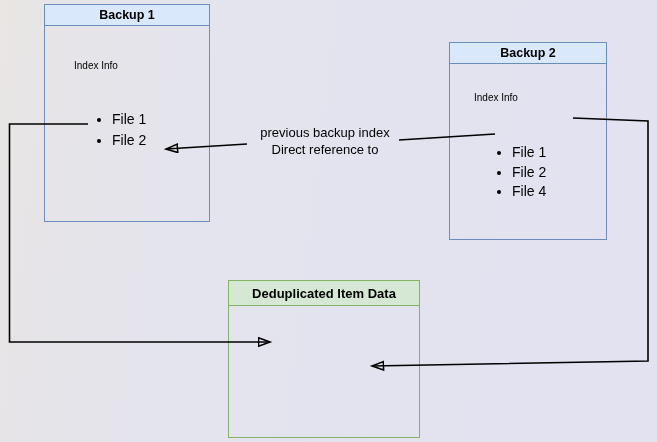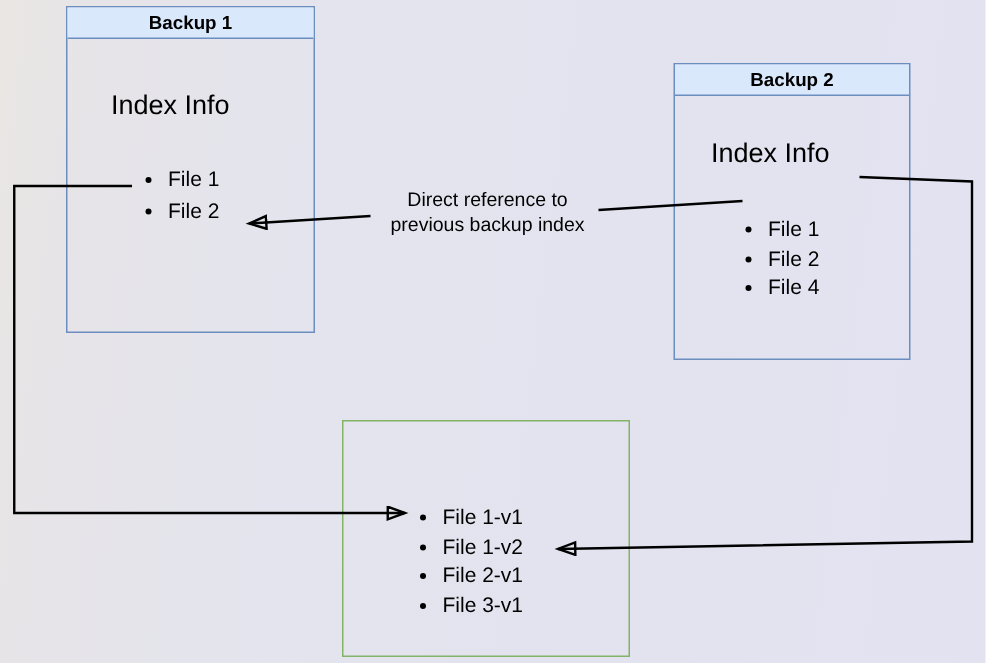"Index Info" .section-label { font-size: 18px -> 10px }
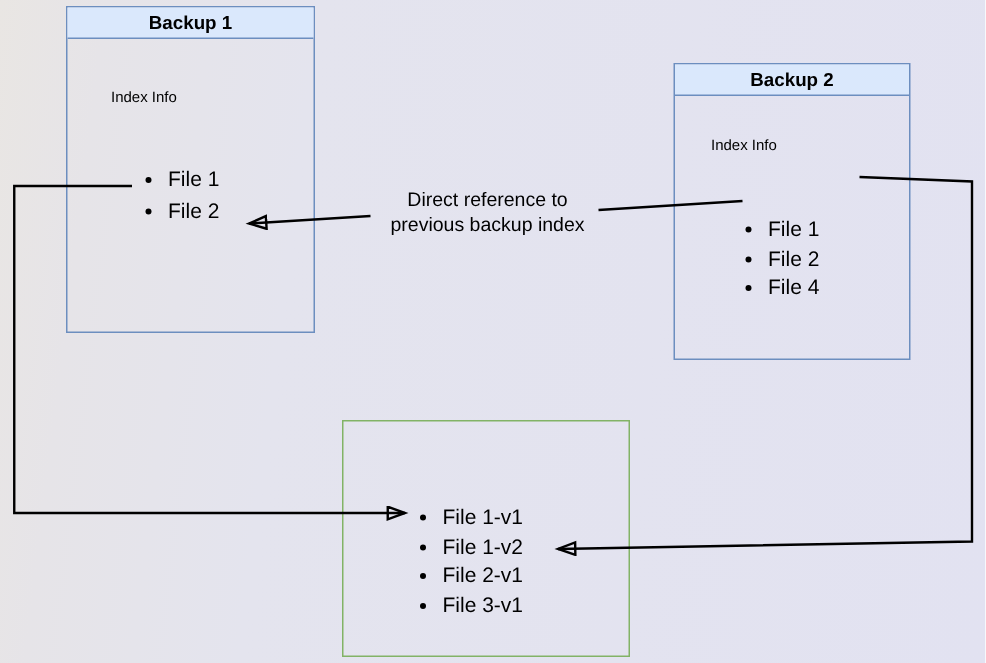"Direct reference to" div { order: before "previous backup index" -> after "previous backup index" }
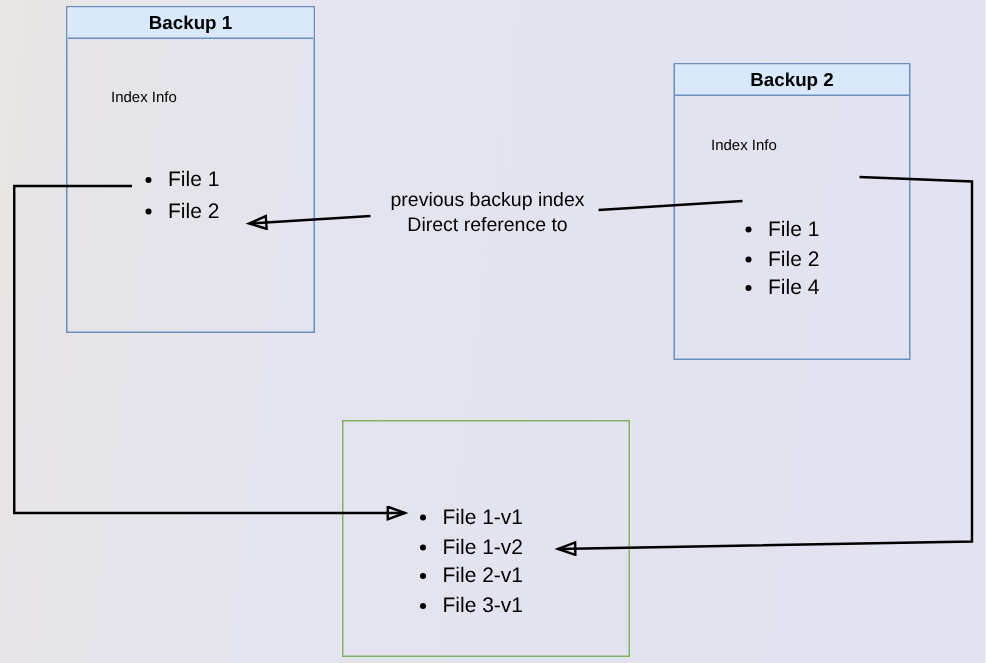"Deduplicated Item Data" div.box-header { html: none -> <div> <span>Deduplicated Item Data</span> </div> }
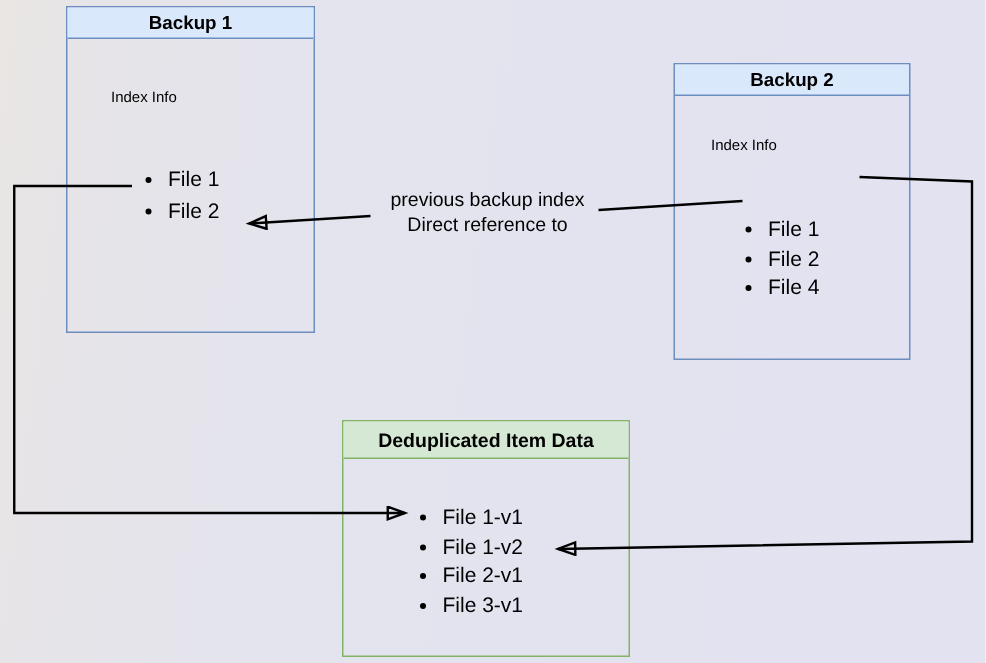"File 1-v1" ul.filelist { html: <ul> <li>File 1-v1</li> <li>File 1-v2</li> <li>File 2-v1</li> <li>File 3-v1</li> </ul> -> none }
